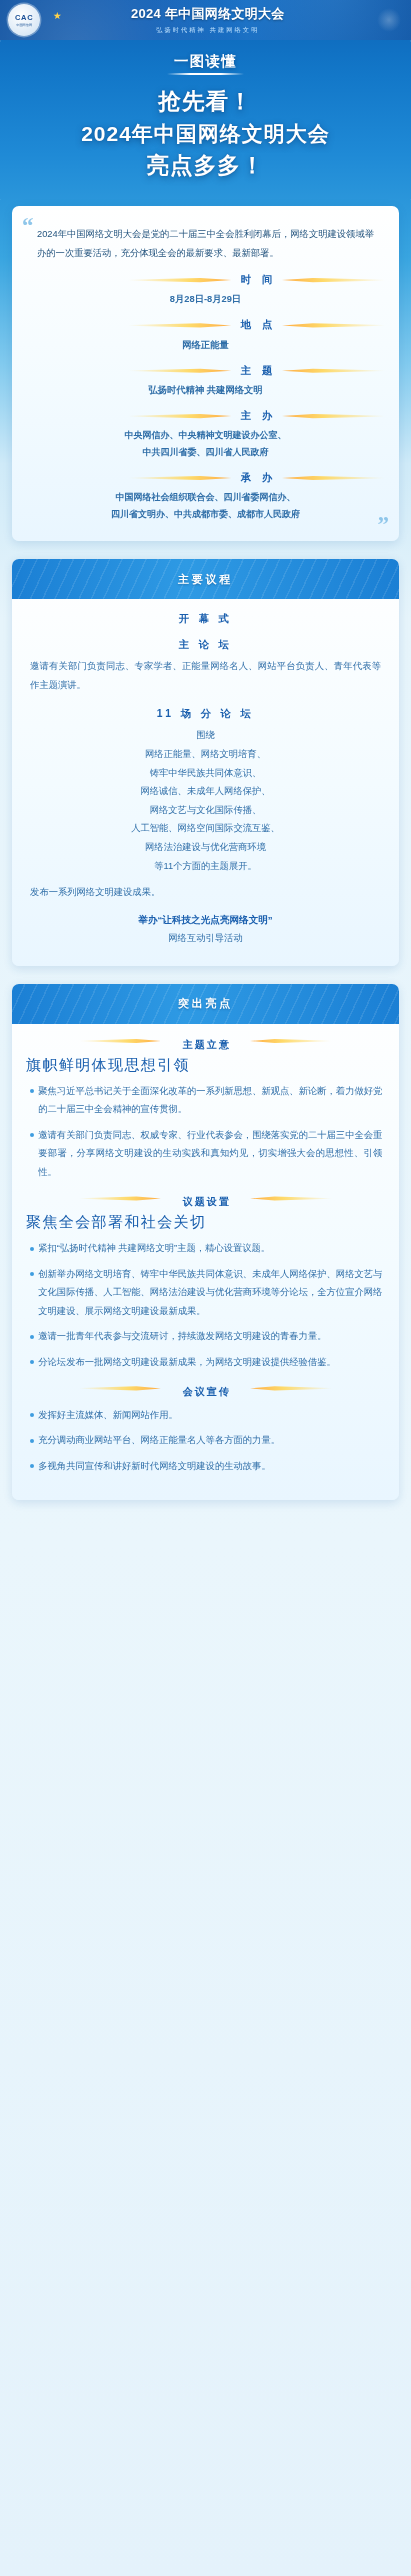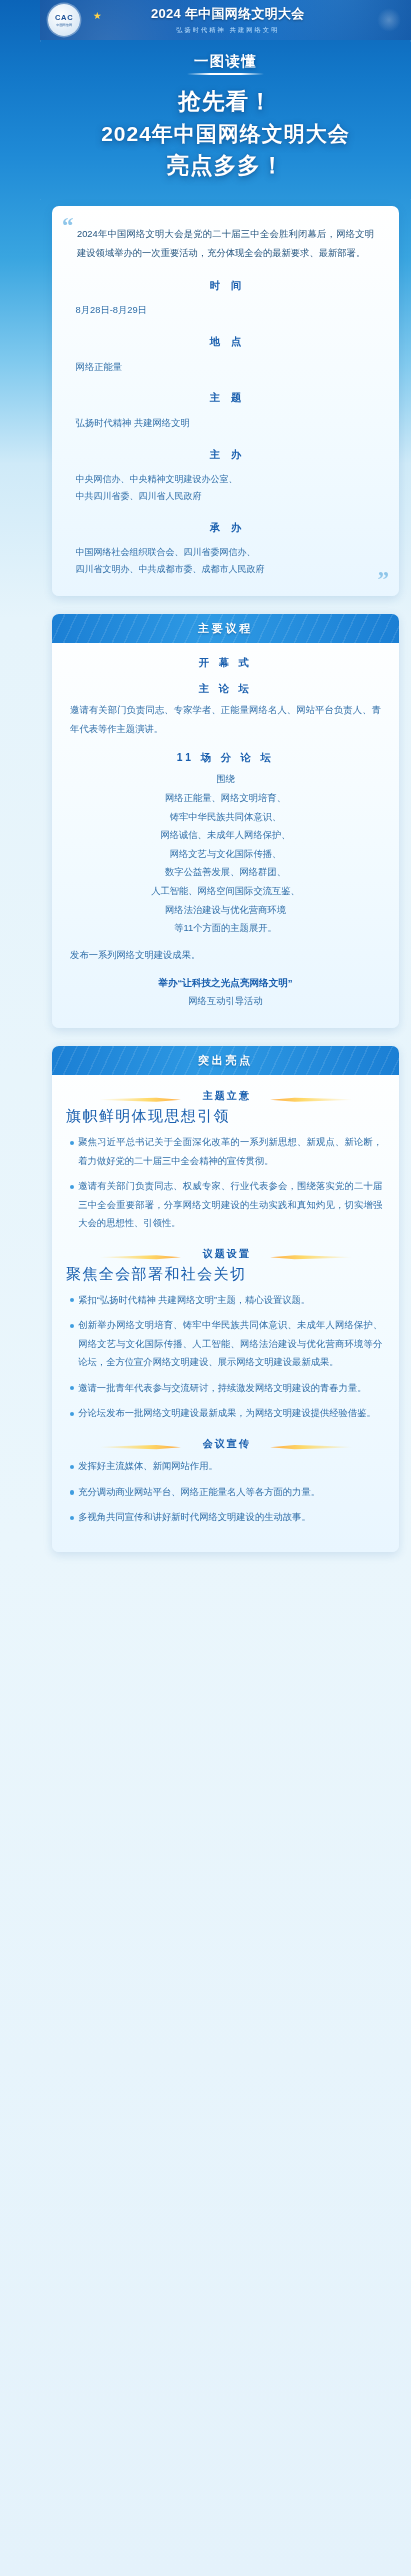"CAC" .page { padding-left: 40px -> none }
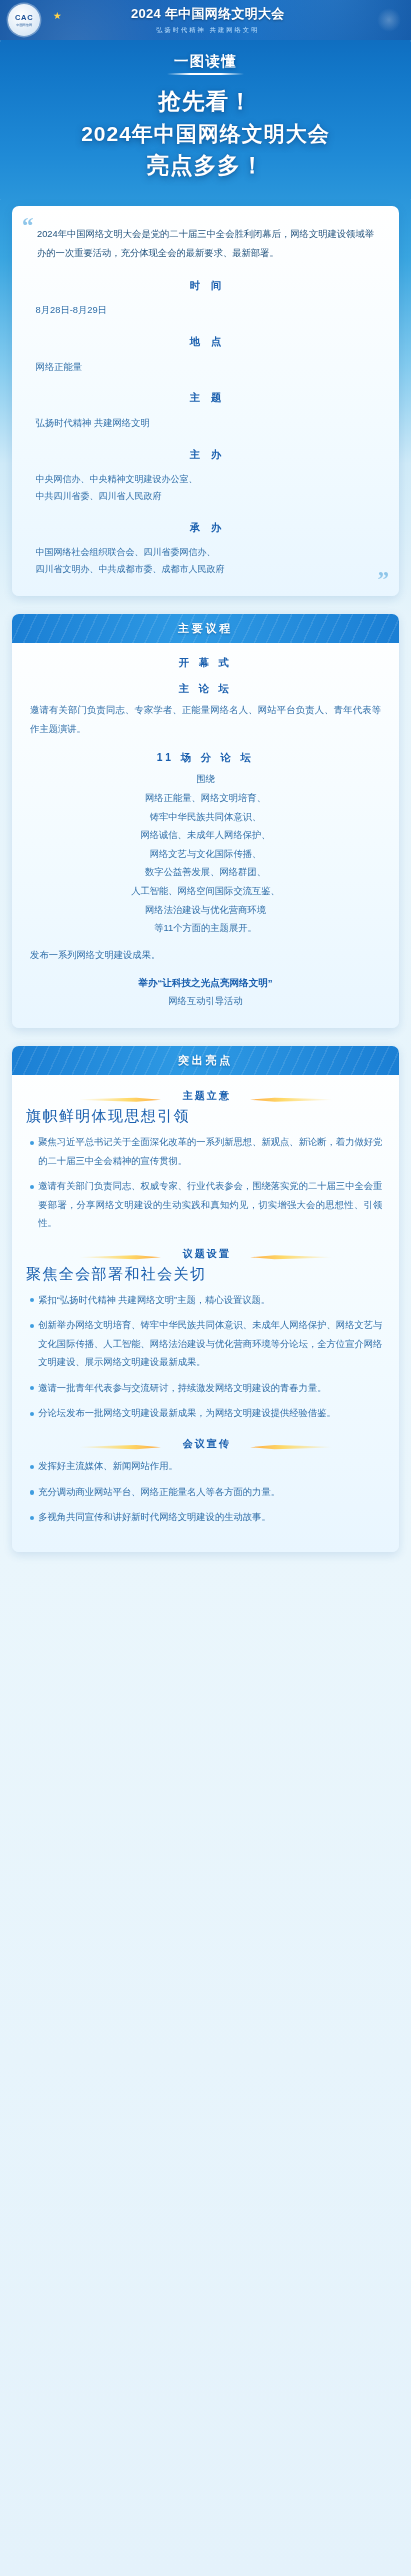"时 间" .label-row { flex-direction: column -> none }
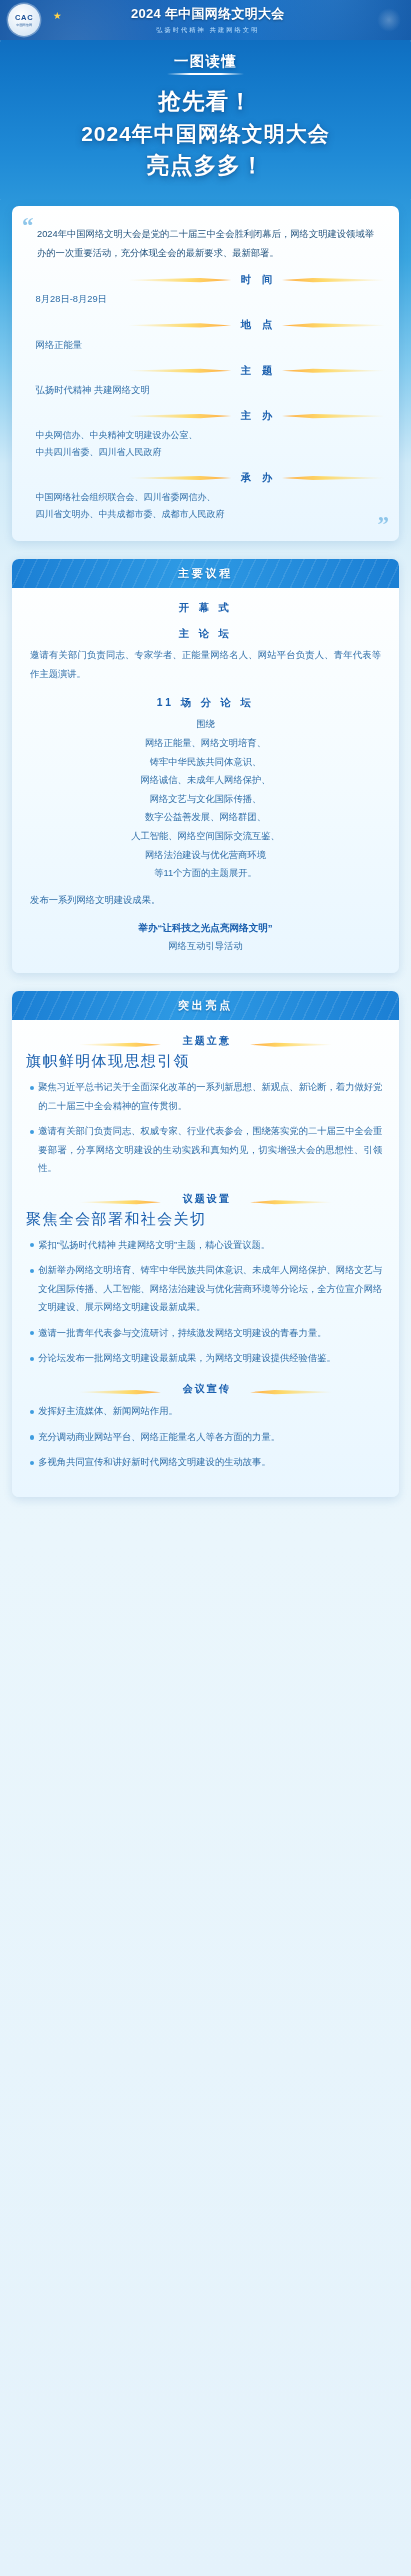"8月28日-8月29日" .label-value { font-weight: none -> bold; text-align: none -> center }
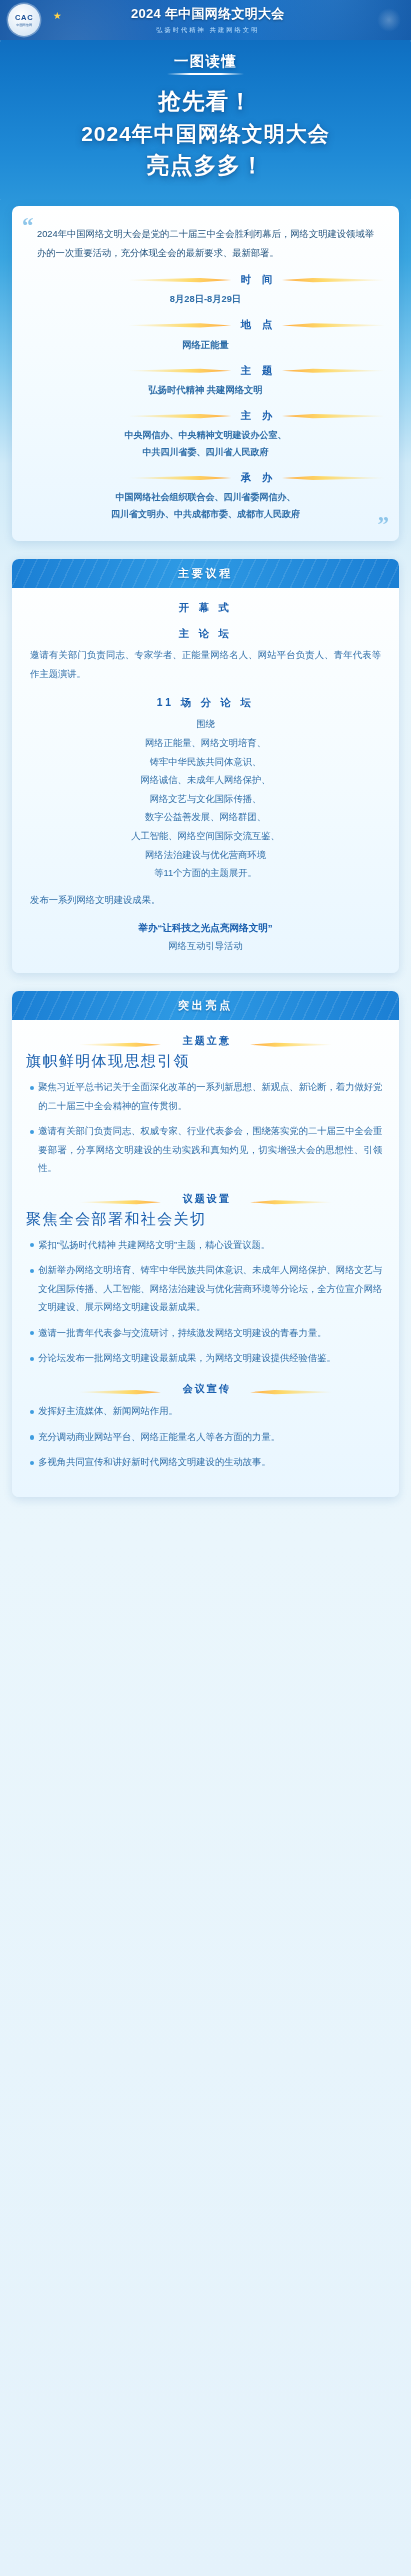"主要议程" .sec-head { height: 29px -> 40px }
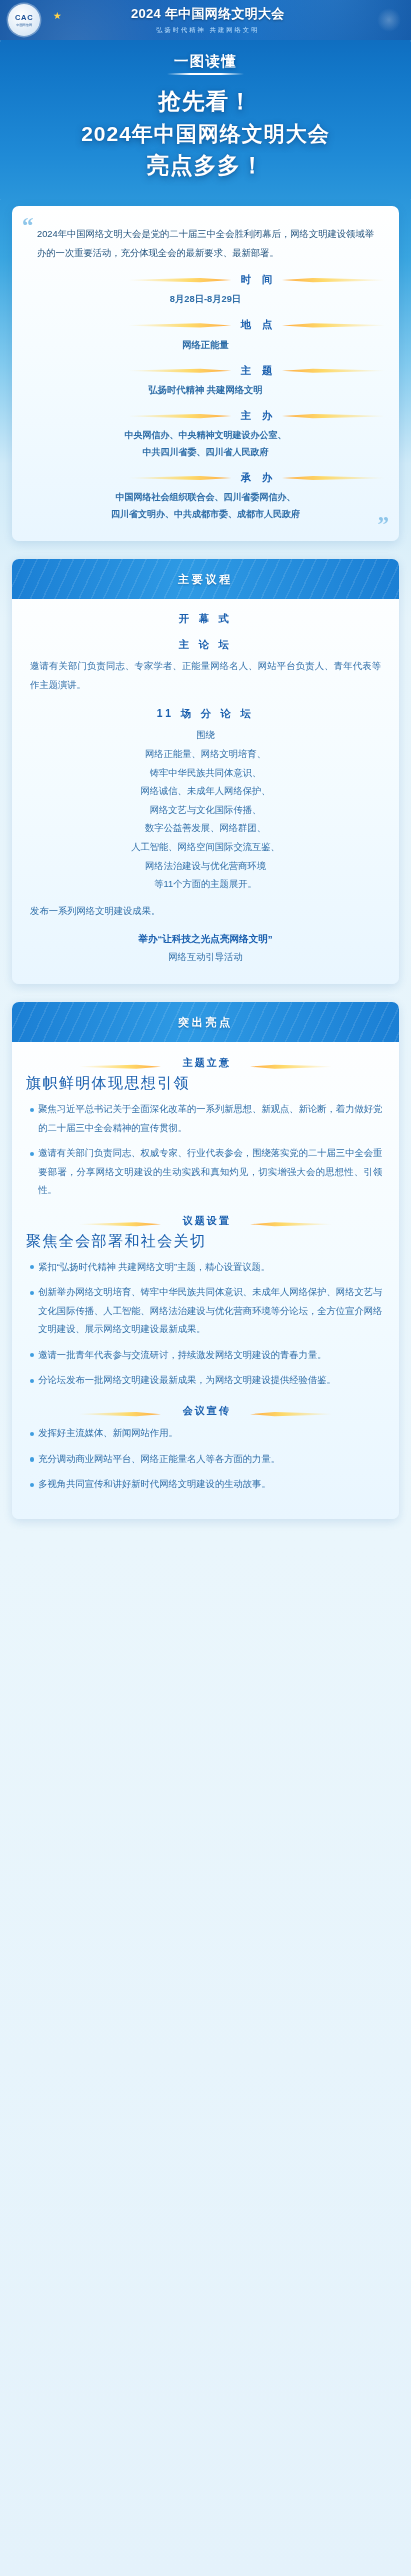"数字公益善发展、网络群团、" div { html: <div>数字公益善发展、网络群团、</div> -> none }
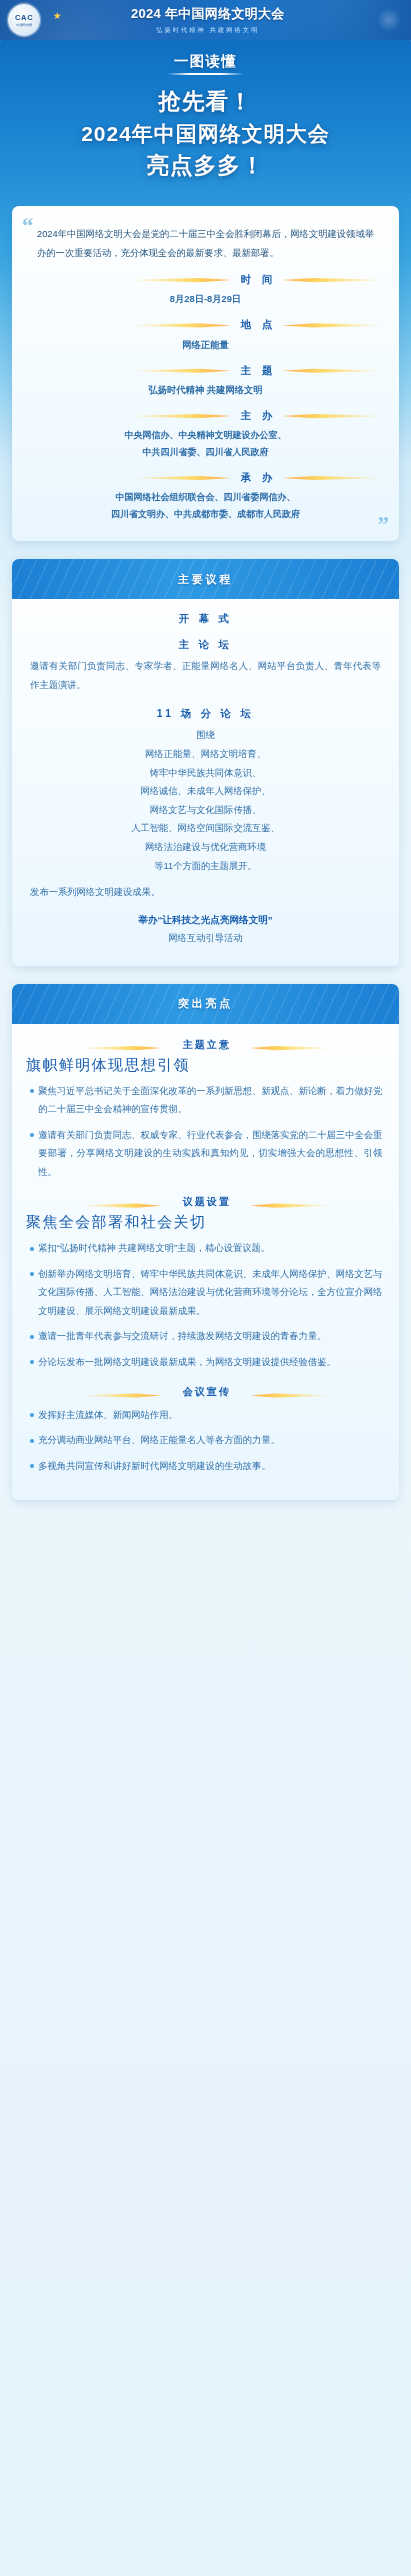"主题立意" .mini-head { align-items: flex-end -> flex-start }
